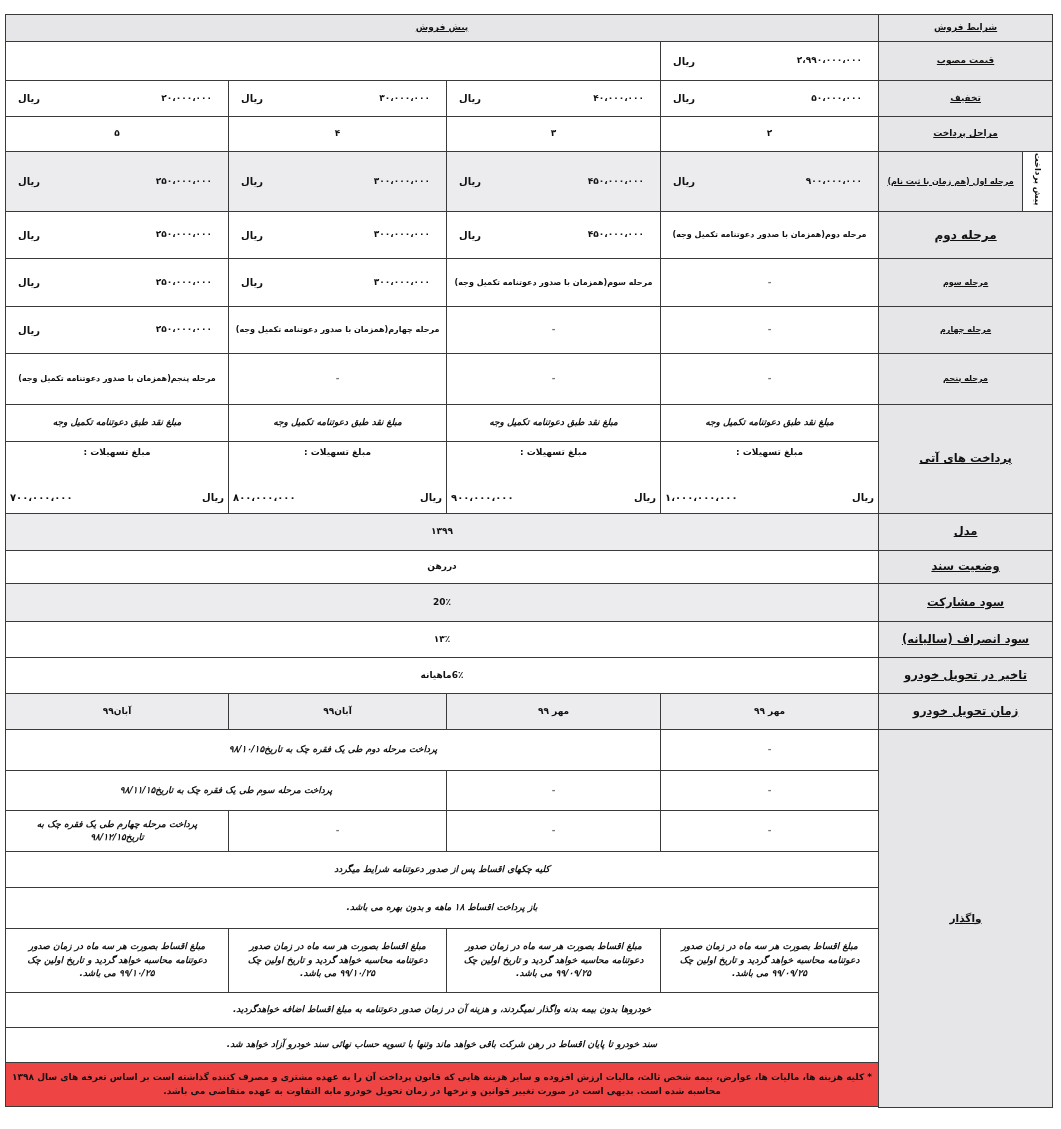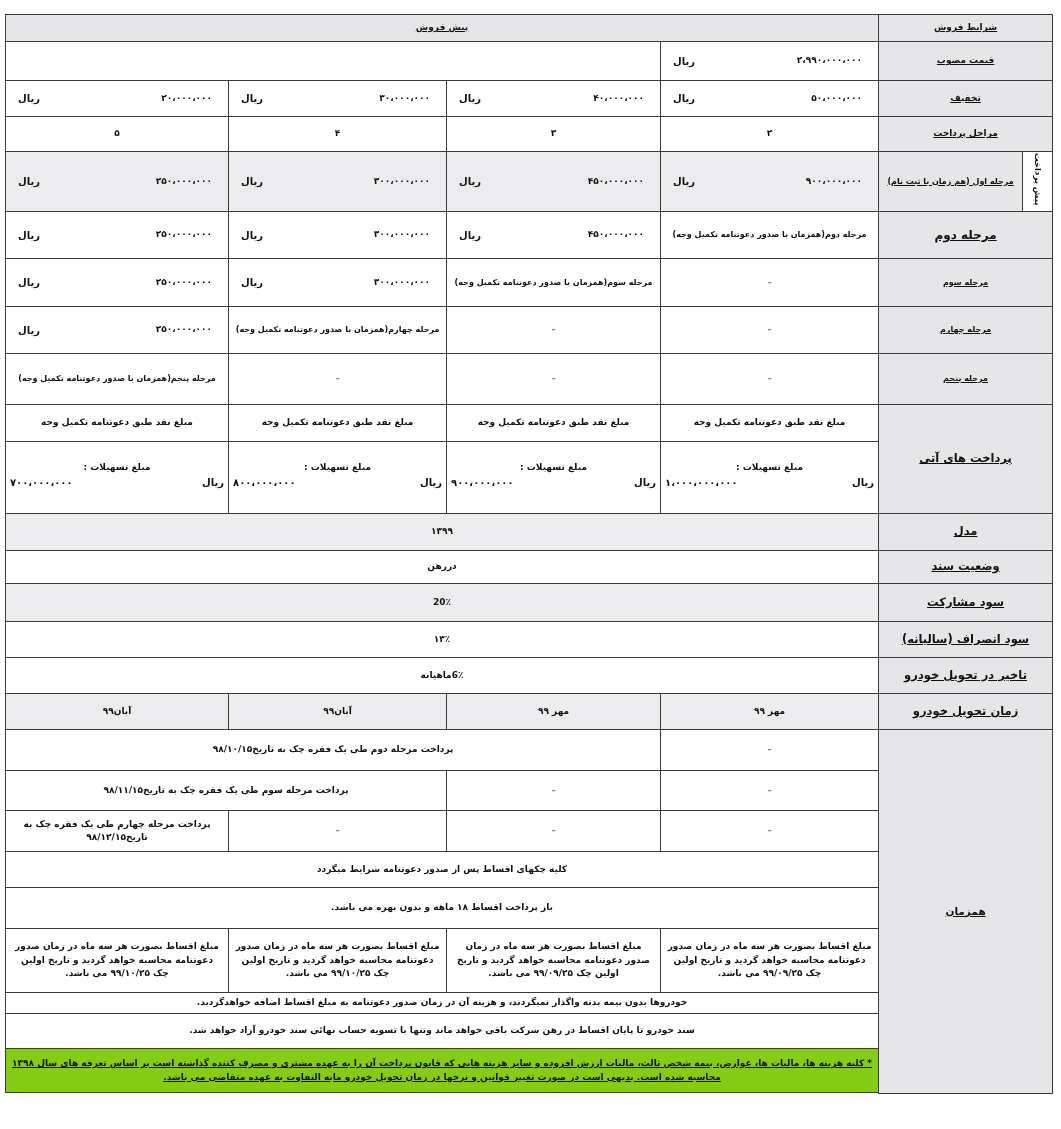"مبلغ نقد طبق دعوتنامه تکمیل" td.small { font-style: none -> italic }
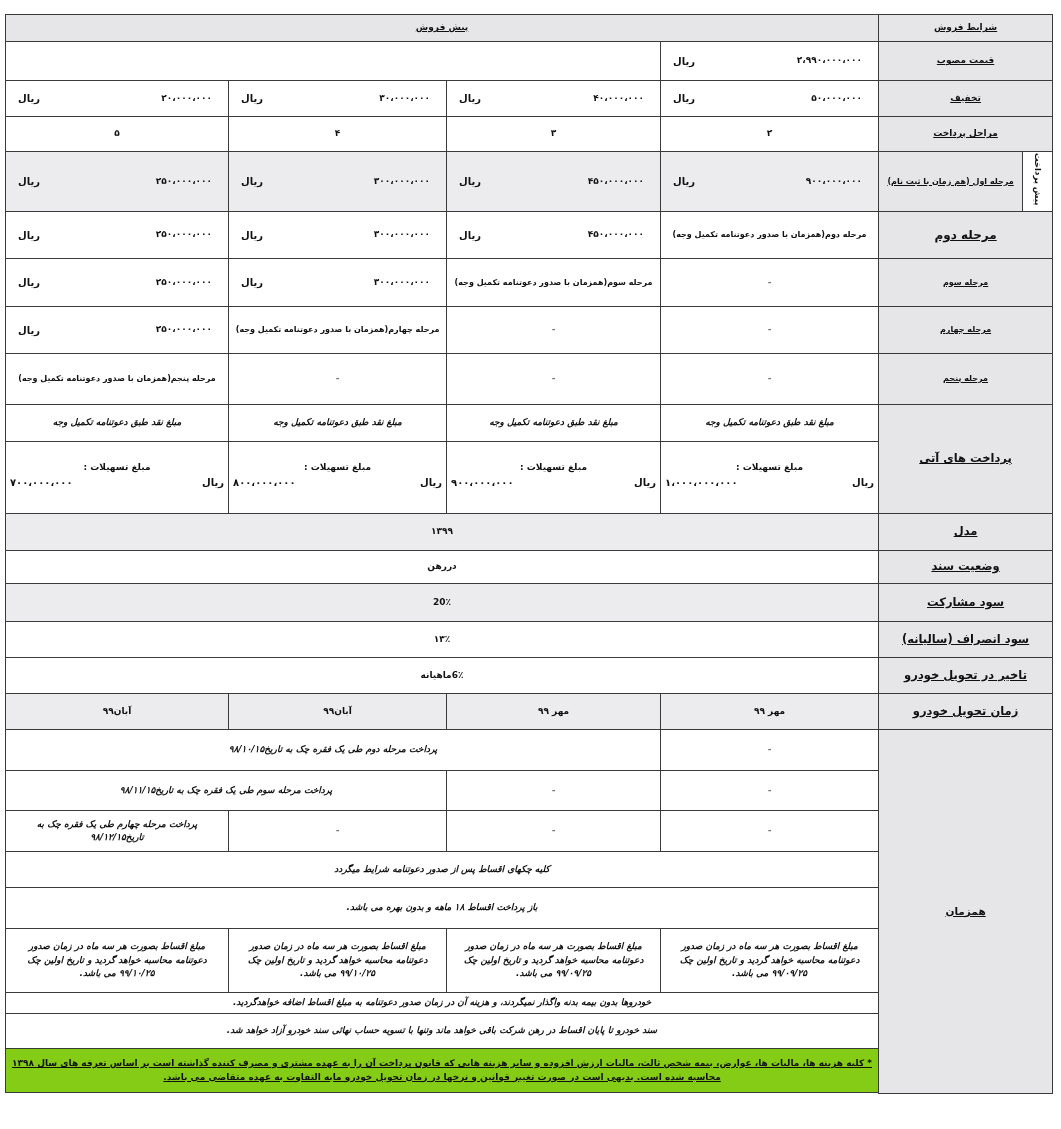"مبلغ تسهیلات :" .facility { justify-content: center -> space-between }
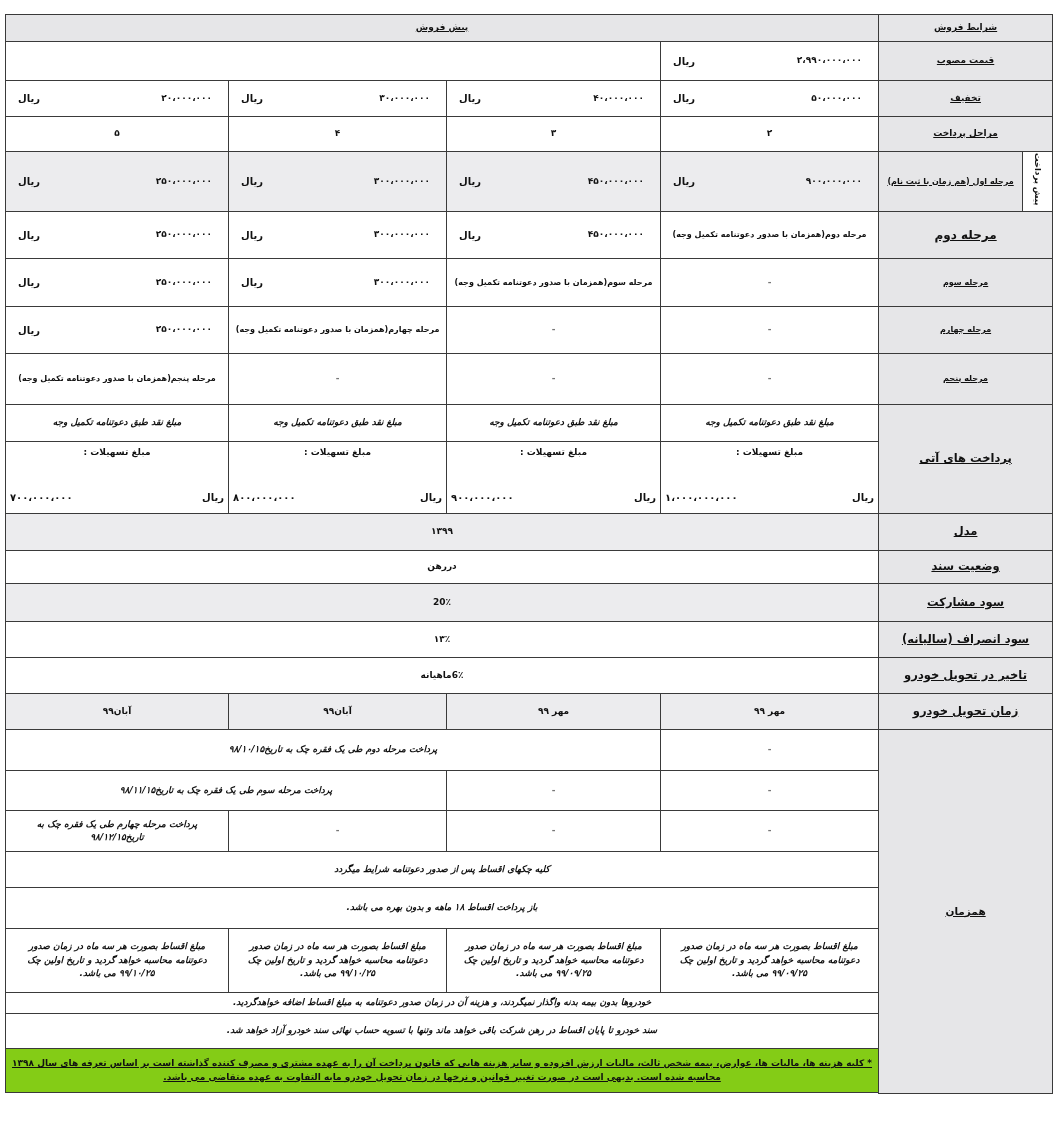"همزمان" td.hdr { text: همزمان -> واگذار }
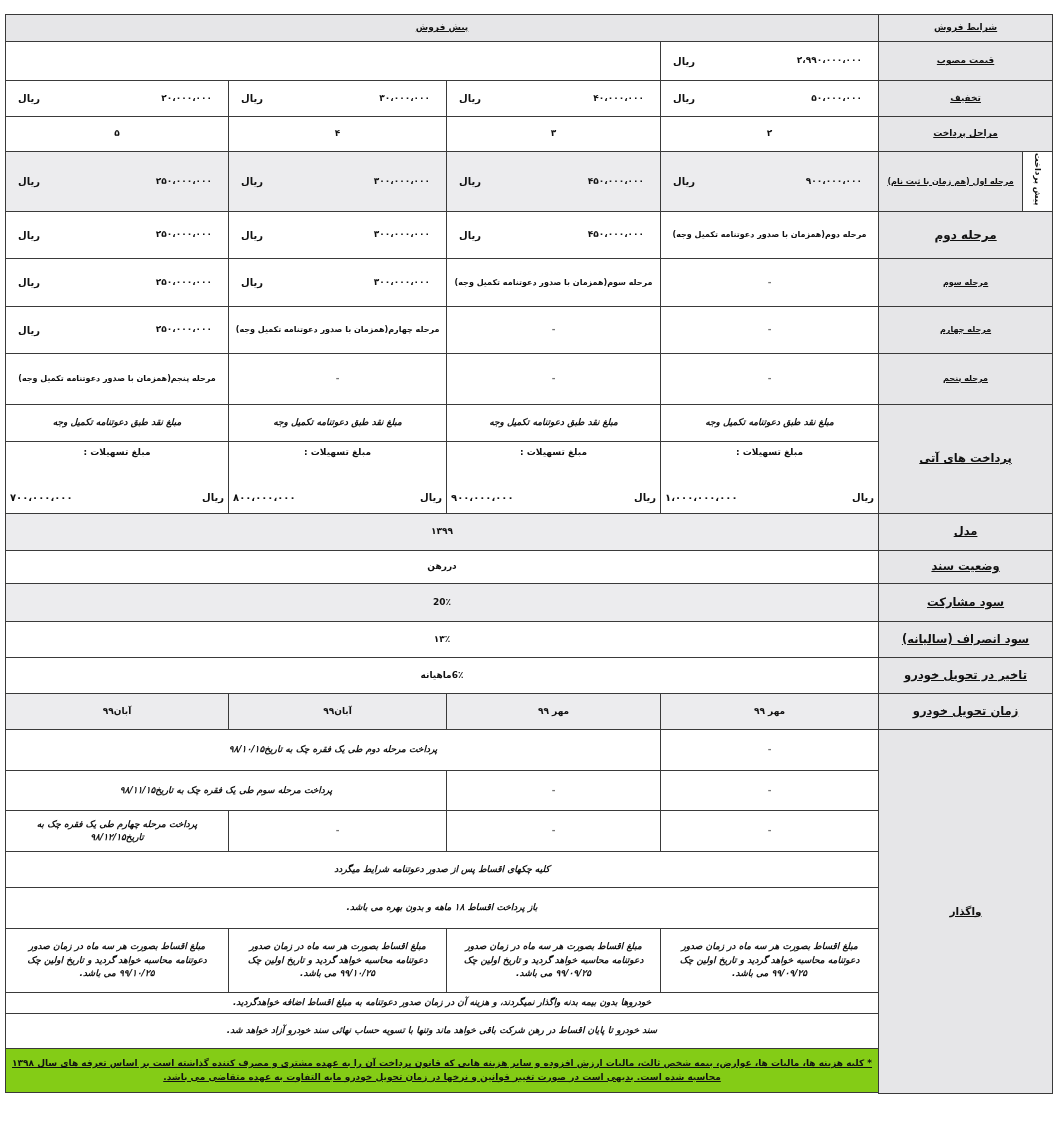"خودروها بدون بیمه بدنه واگذار" tr { height: 21px -> 35px }
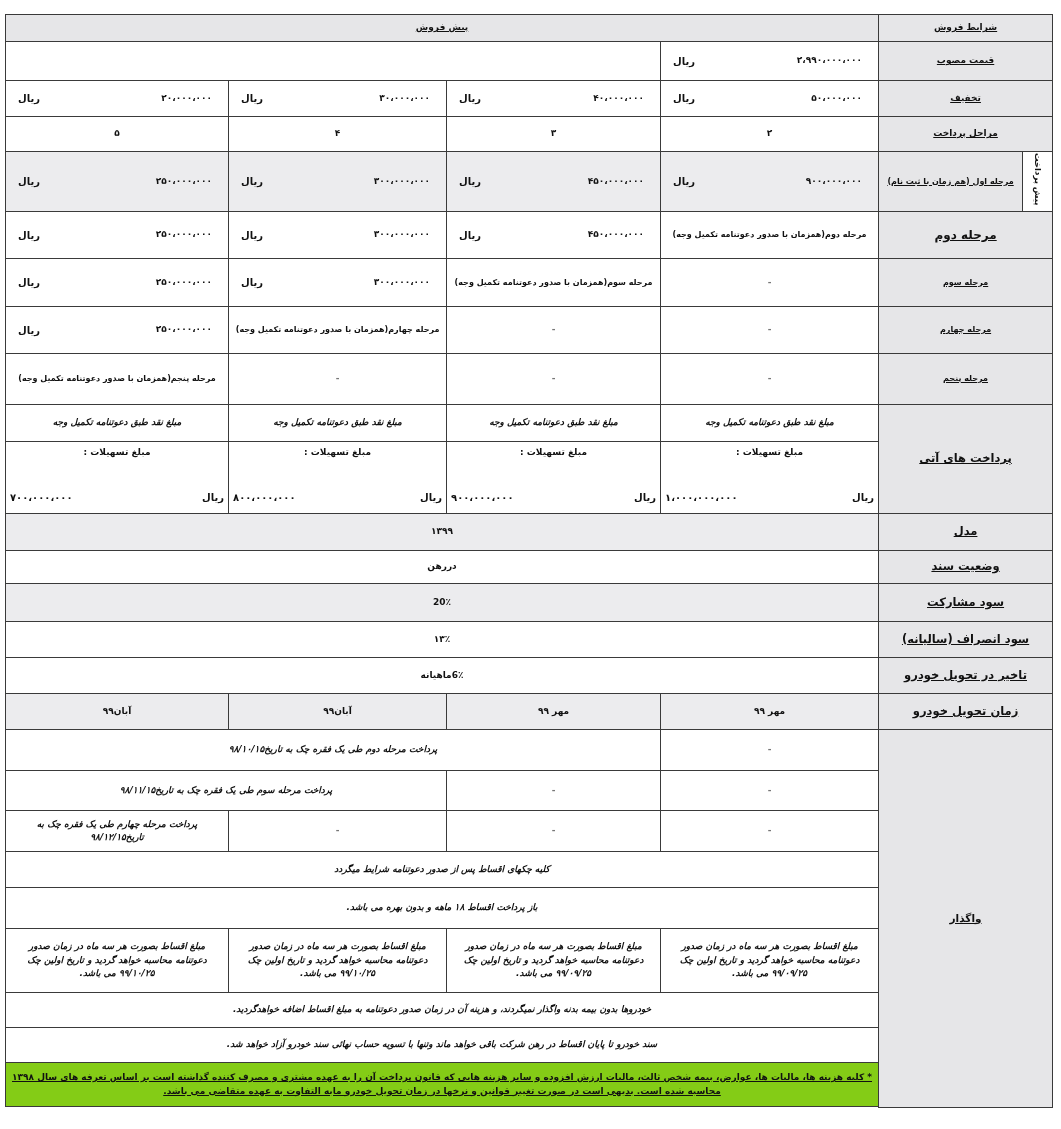"* کلیه هزینه ها، مالیات" td.note-blue { background: #84cc16 -> #ef4444; text-decoration: underline -> none }
